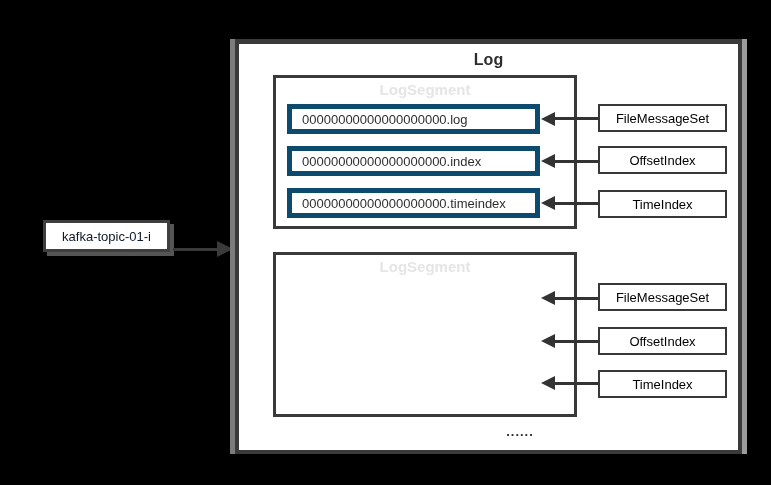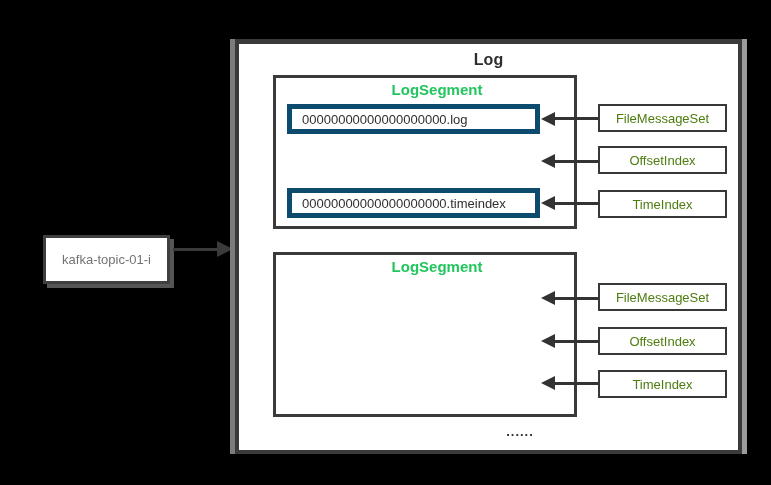"LogSegment" .segment-title { color: #22c55e -> #e5e5e5; margin-left: 12px -> none }
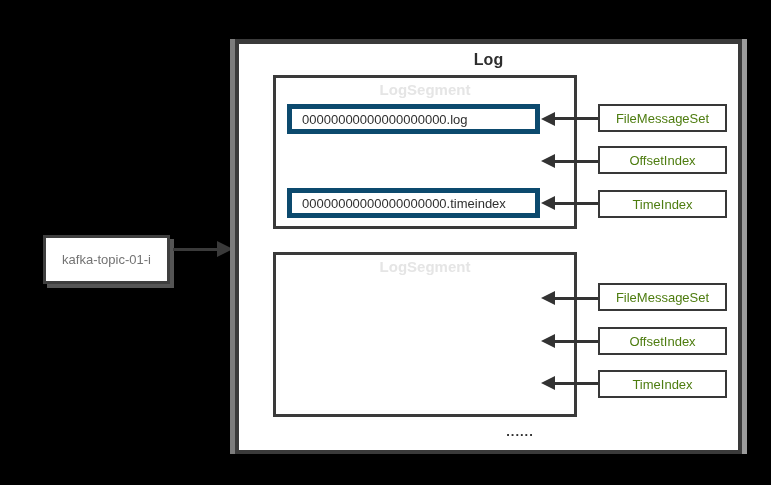"FileMessageSet" .label-box { color: #4d7c0f -> #000000 }
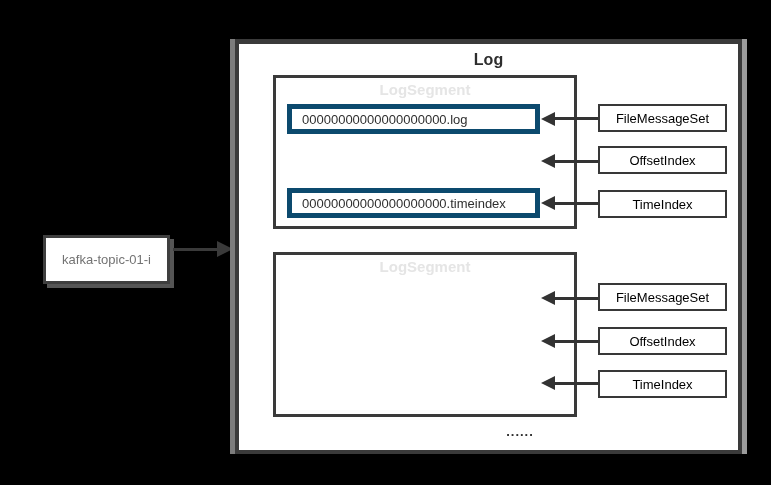"00000000000000000000.index" div.abs { html: none -> <div> <span>00000000000000000000.index</span> </div> }
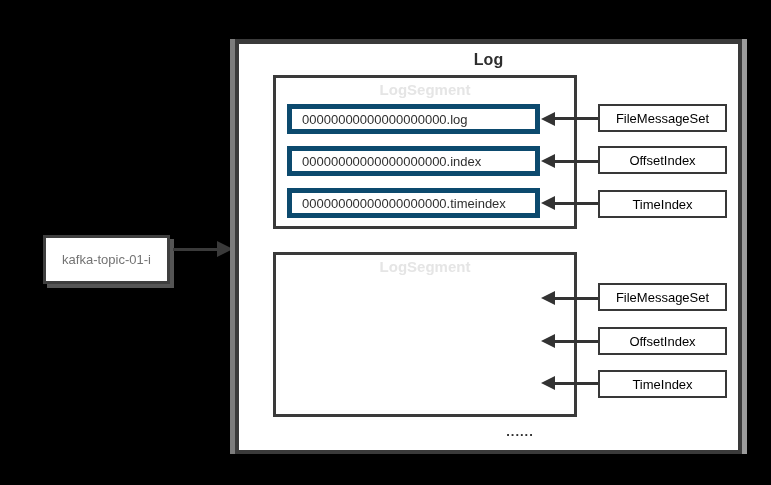"kafka-topic-01-i" .partition-box { color: #737373 -> #0f172a; height: 49px -> 32px; top: 235px -> 220px }
